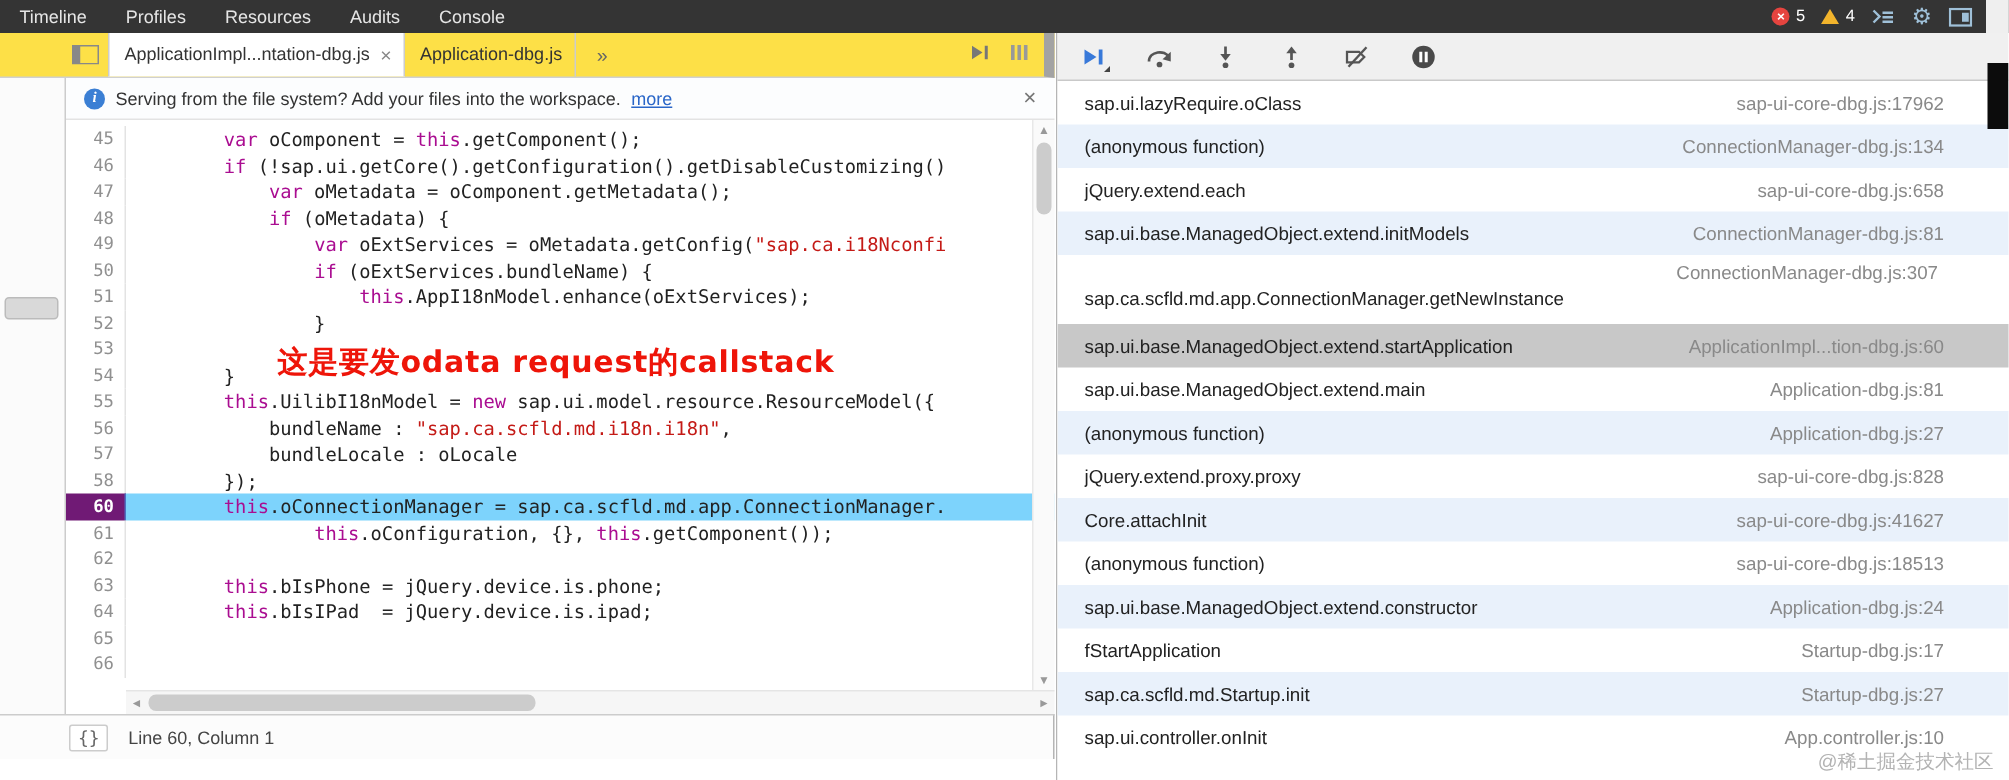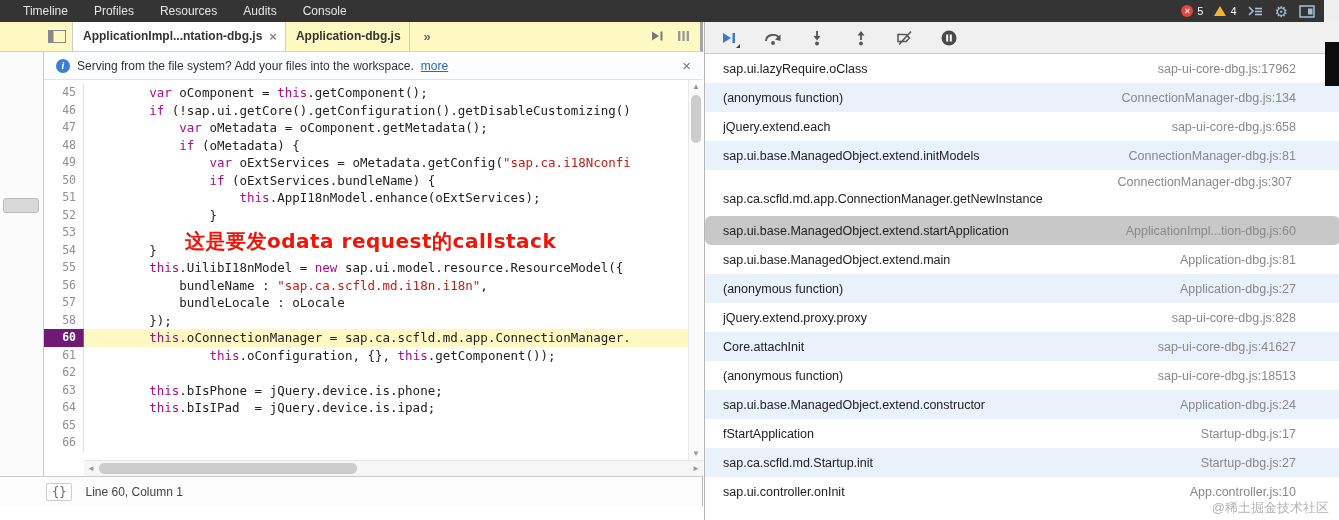"Timeline" .tb-tabs { margin-left: 10px -> none }
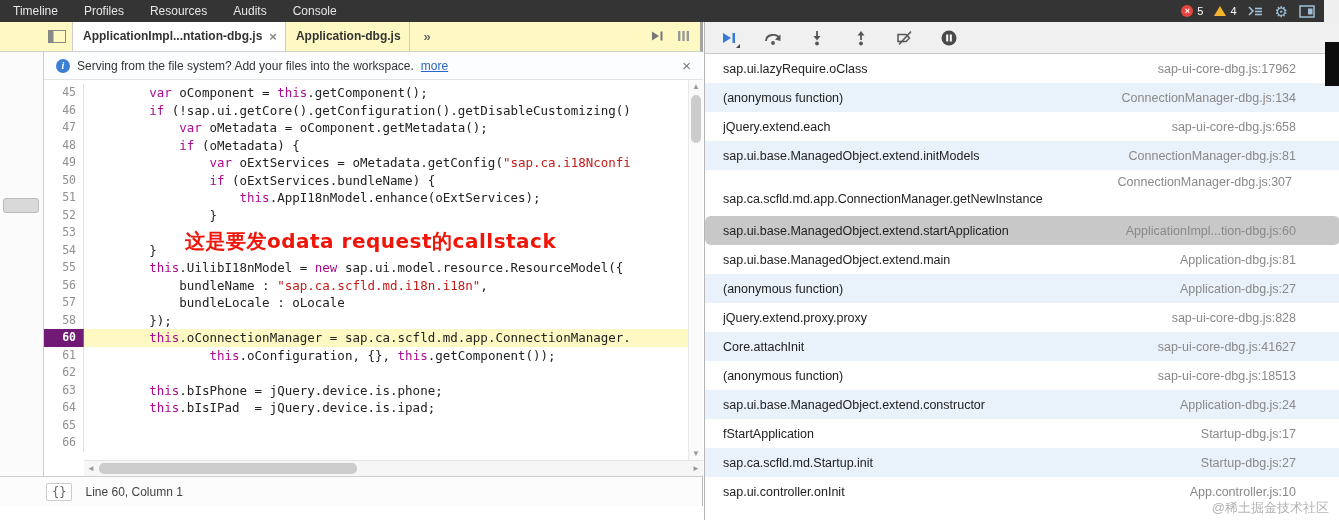"ApplicationImpl...ntation-dbg.js" #tabstrip { background: #fef9c3 -> #fde047; border-right: 3px solid #a3a3a3 -> 7px solid #a3a3a3; font-weight: bold -> none }
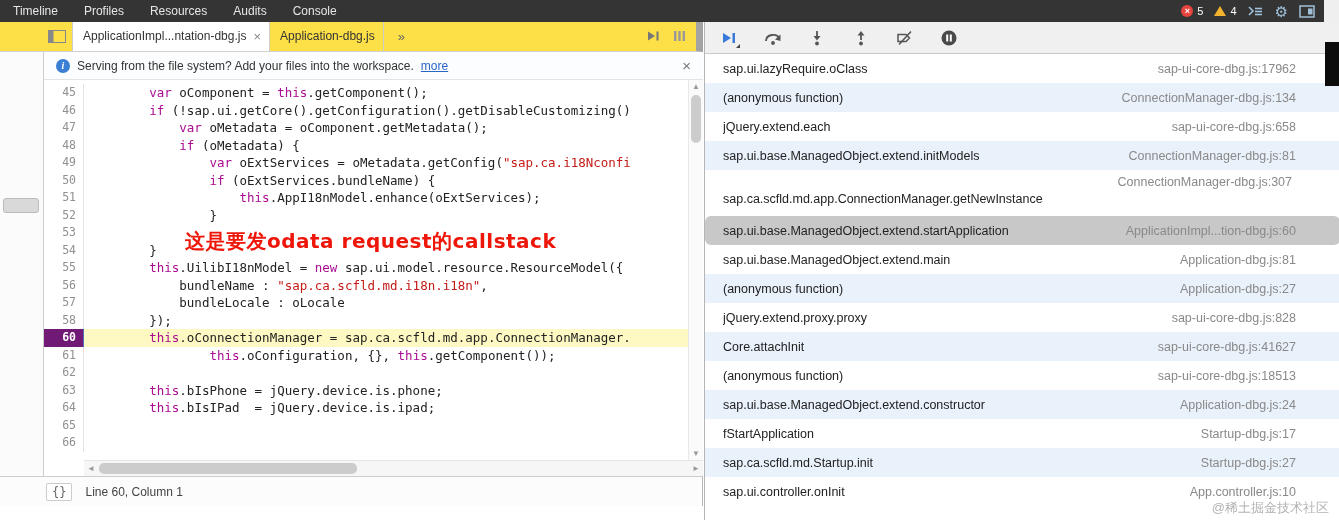"sap.ui.base.ManagedObject.extend.startAp" .frame.selected { border-radius: 6px -> none }
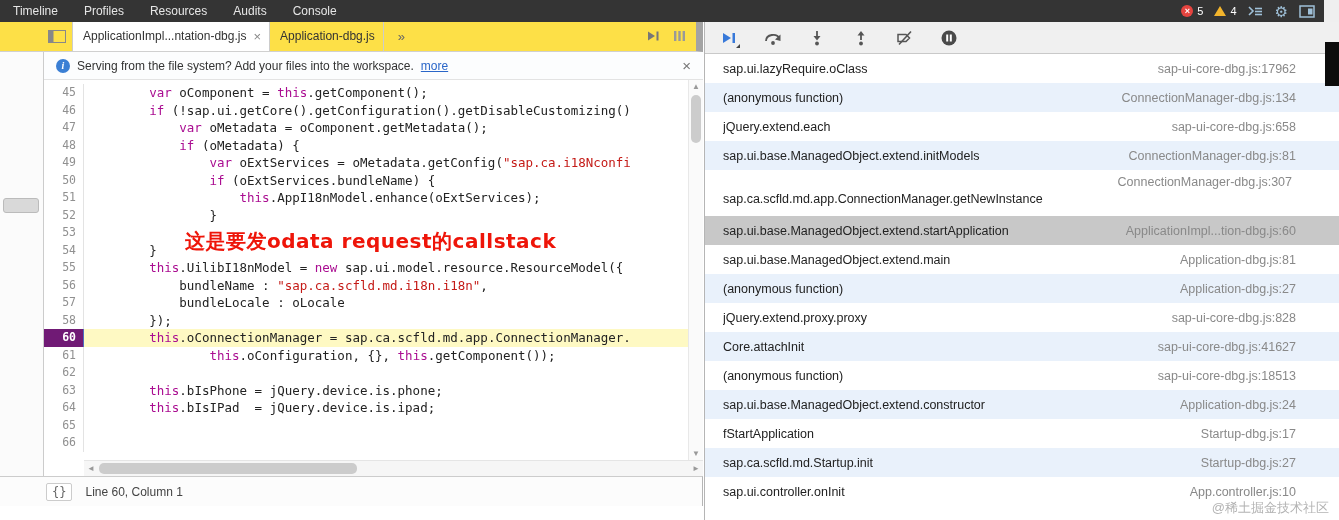"this.oConnectionManager =" .cl.exec .c { background: #fef9c3 -> #7dd3fc }
